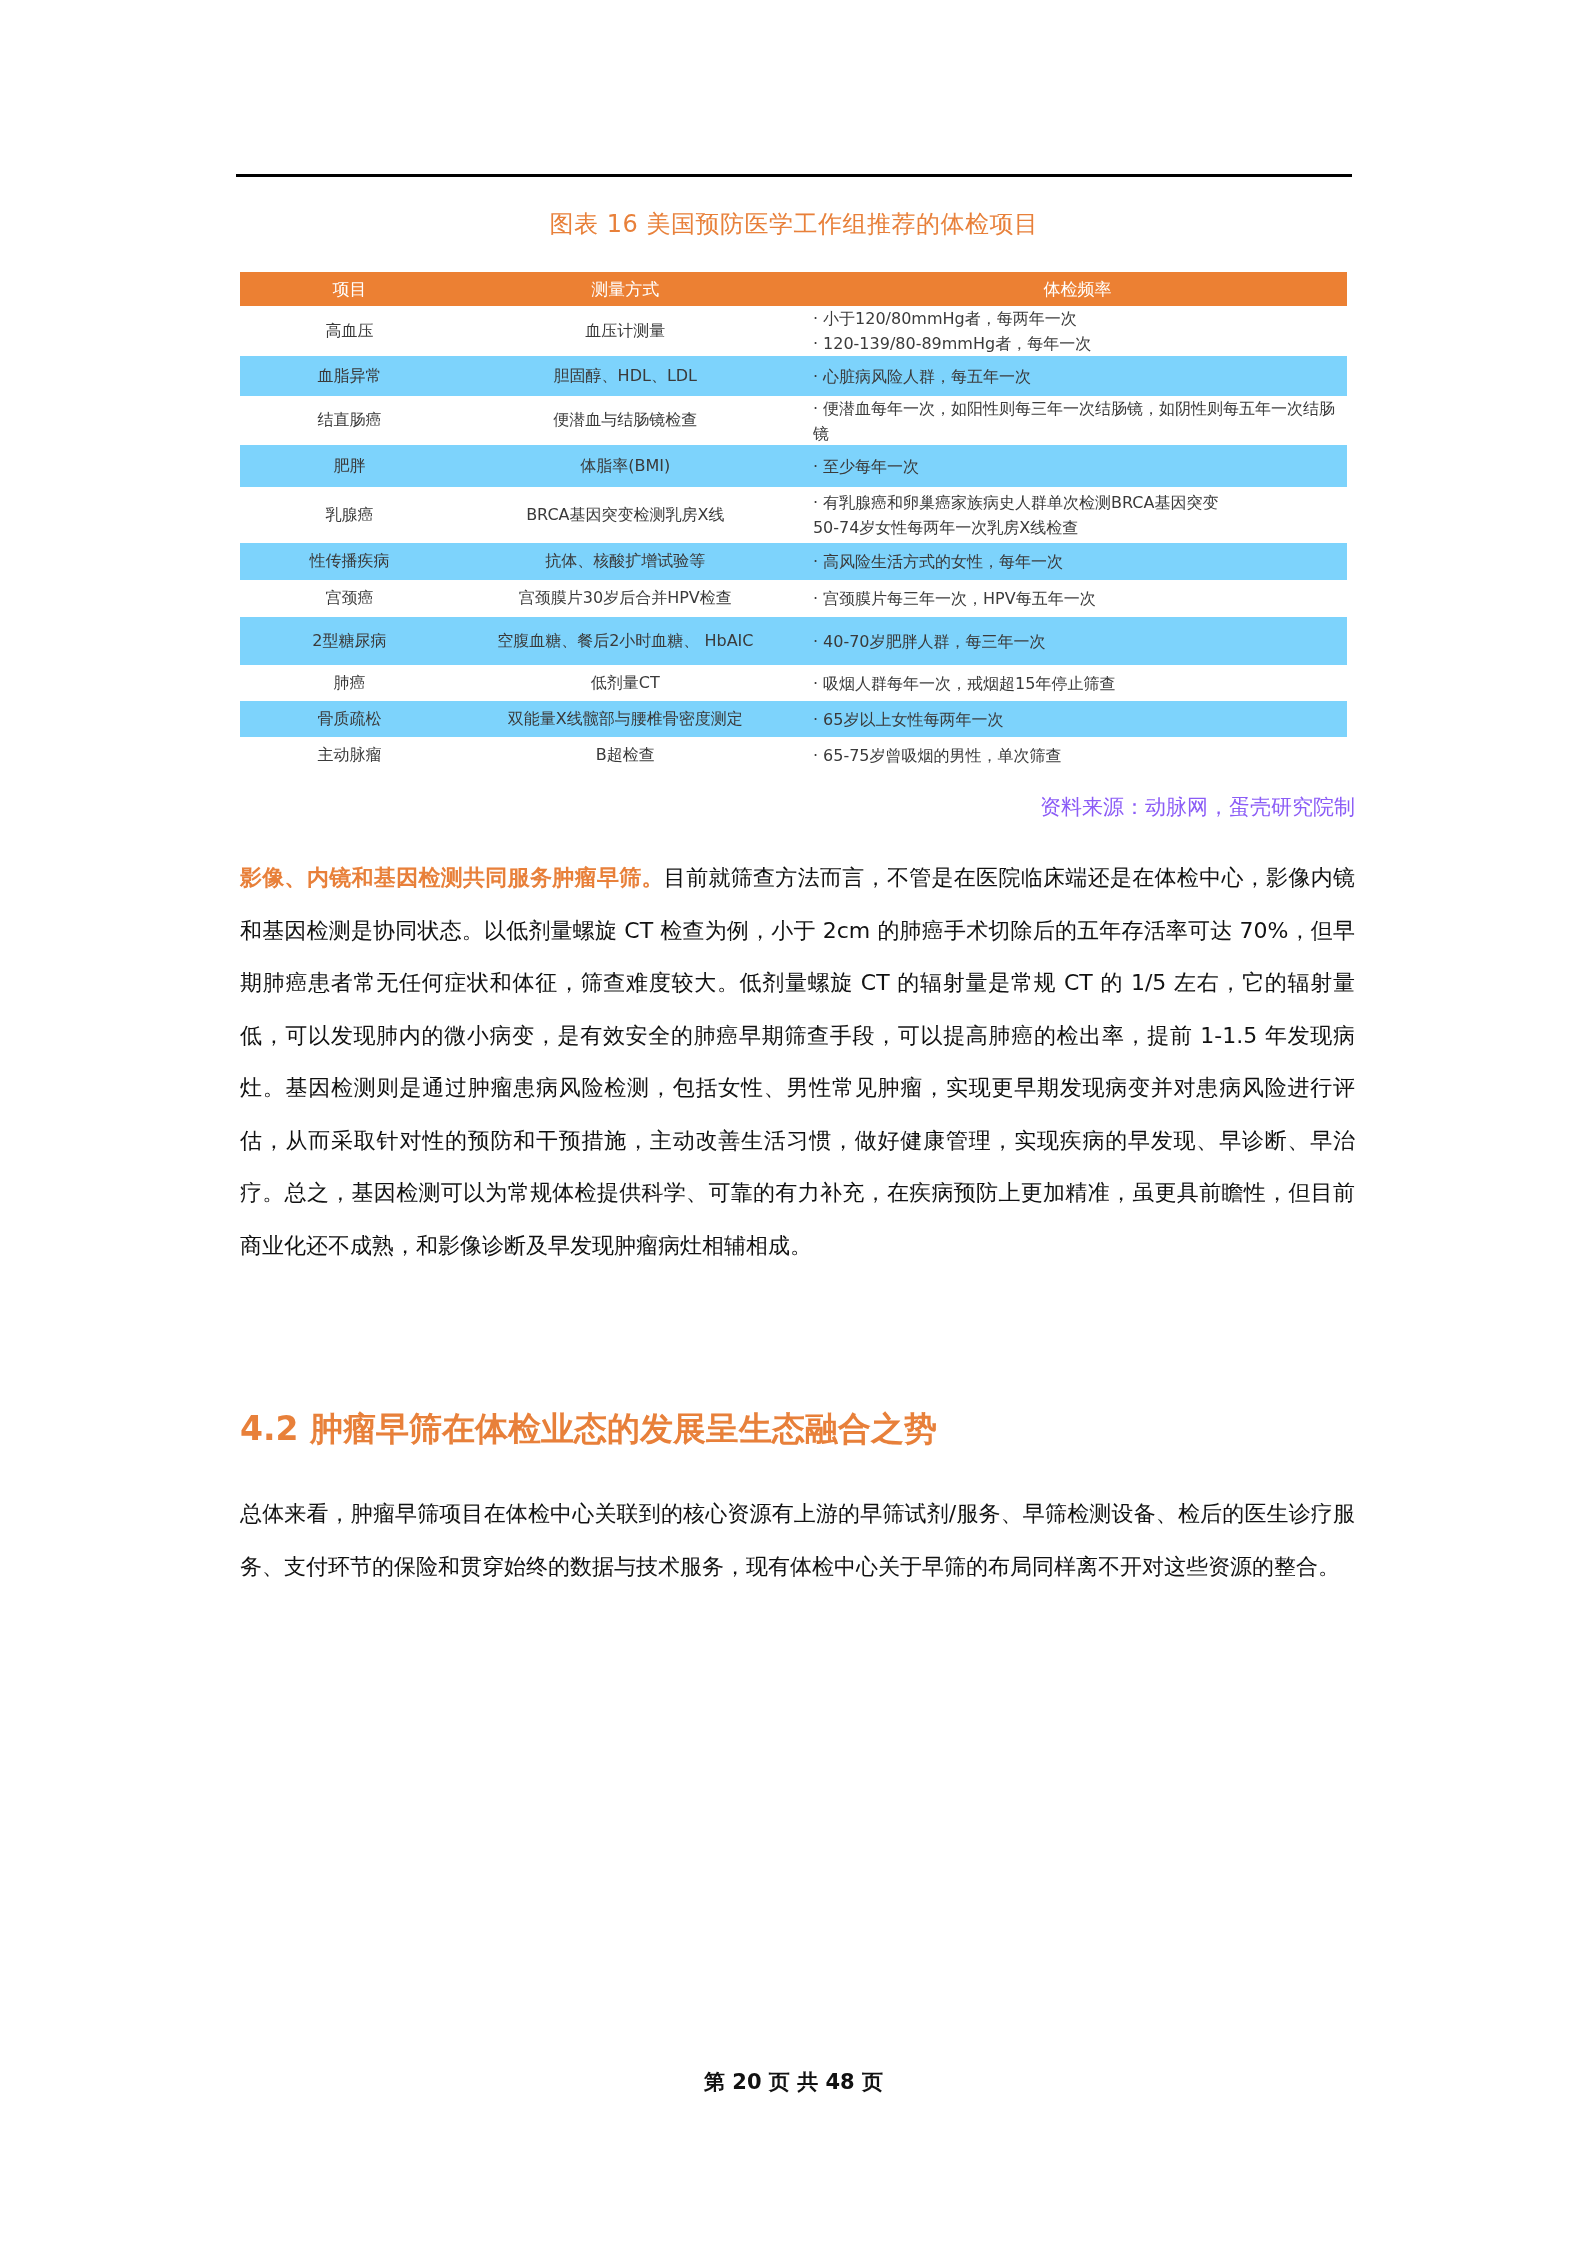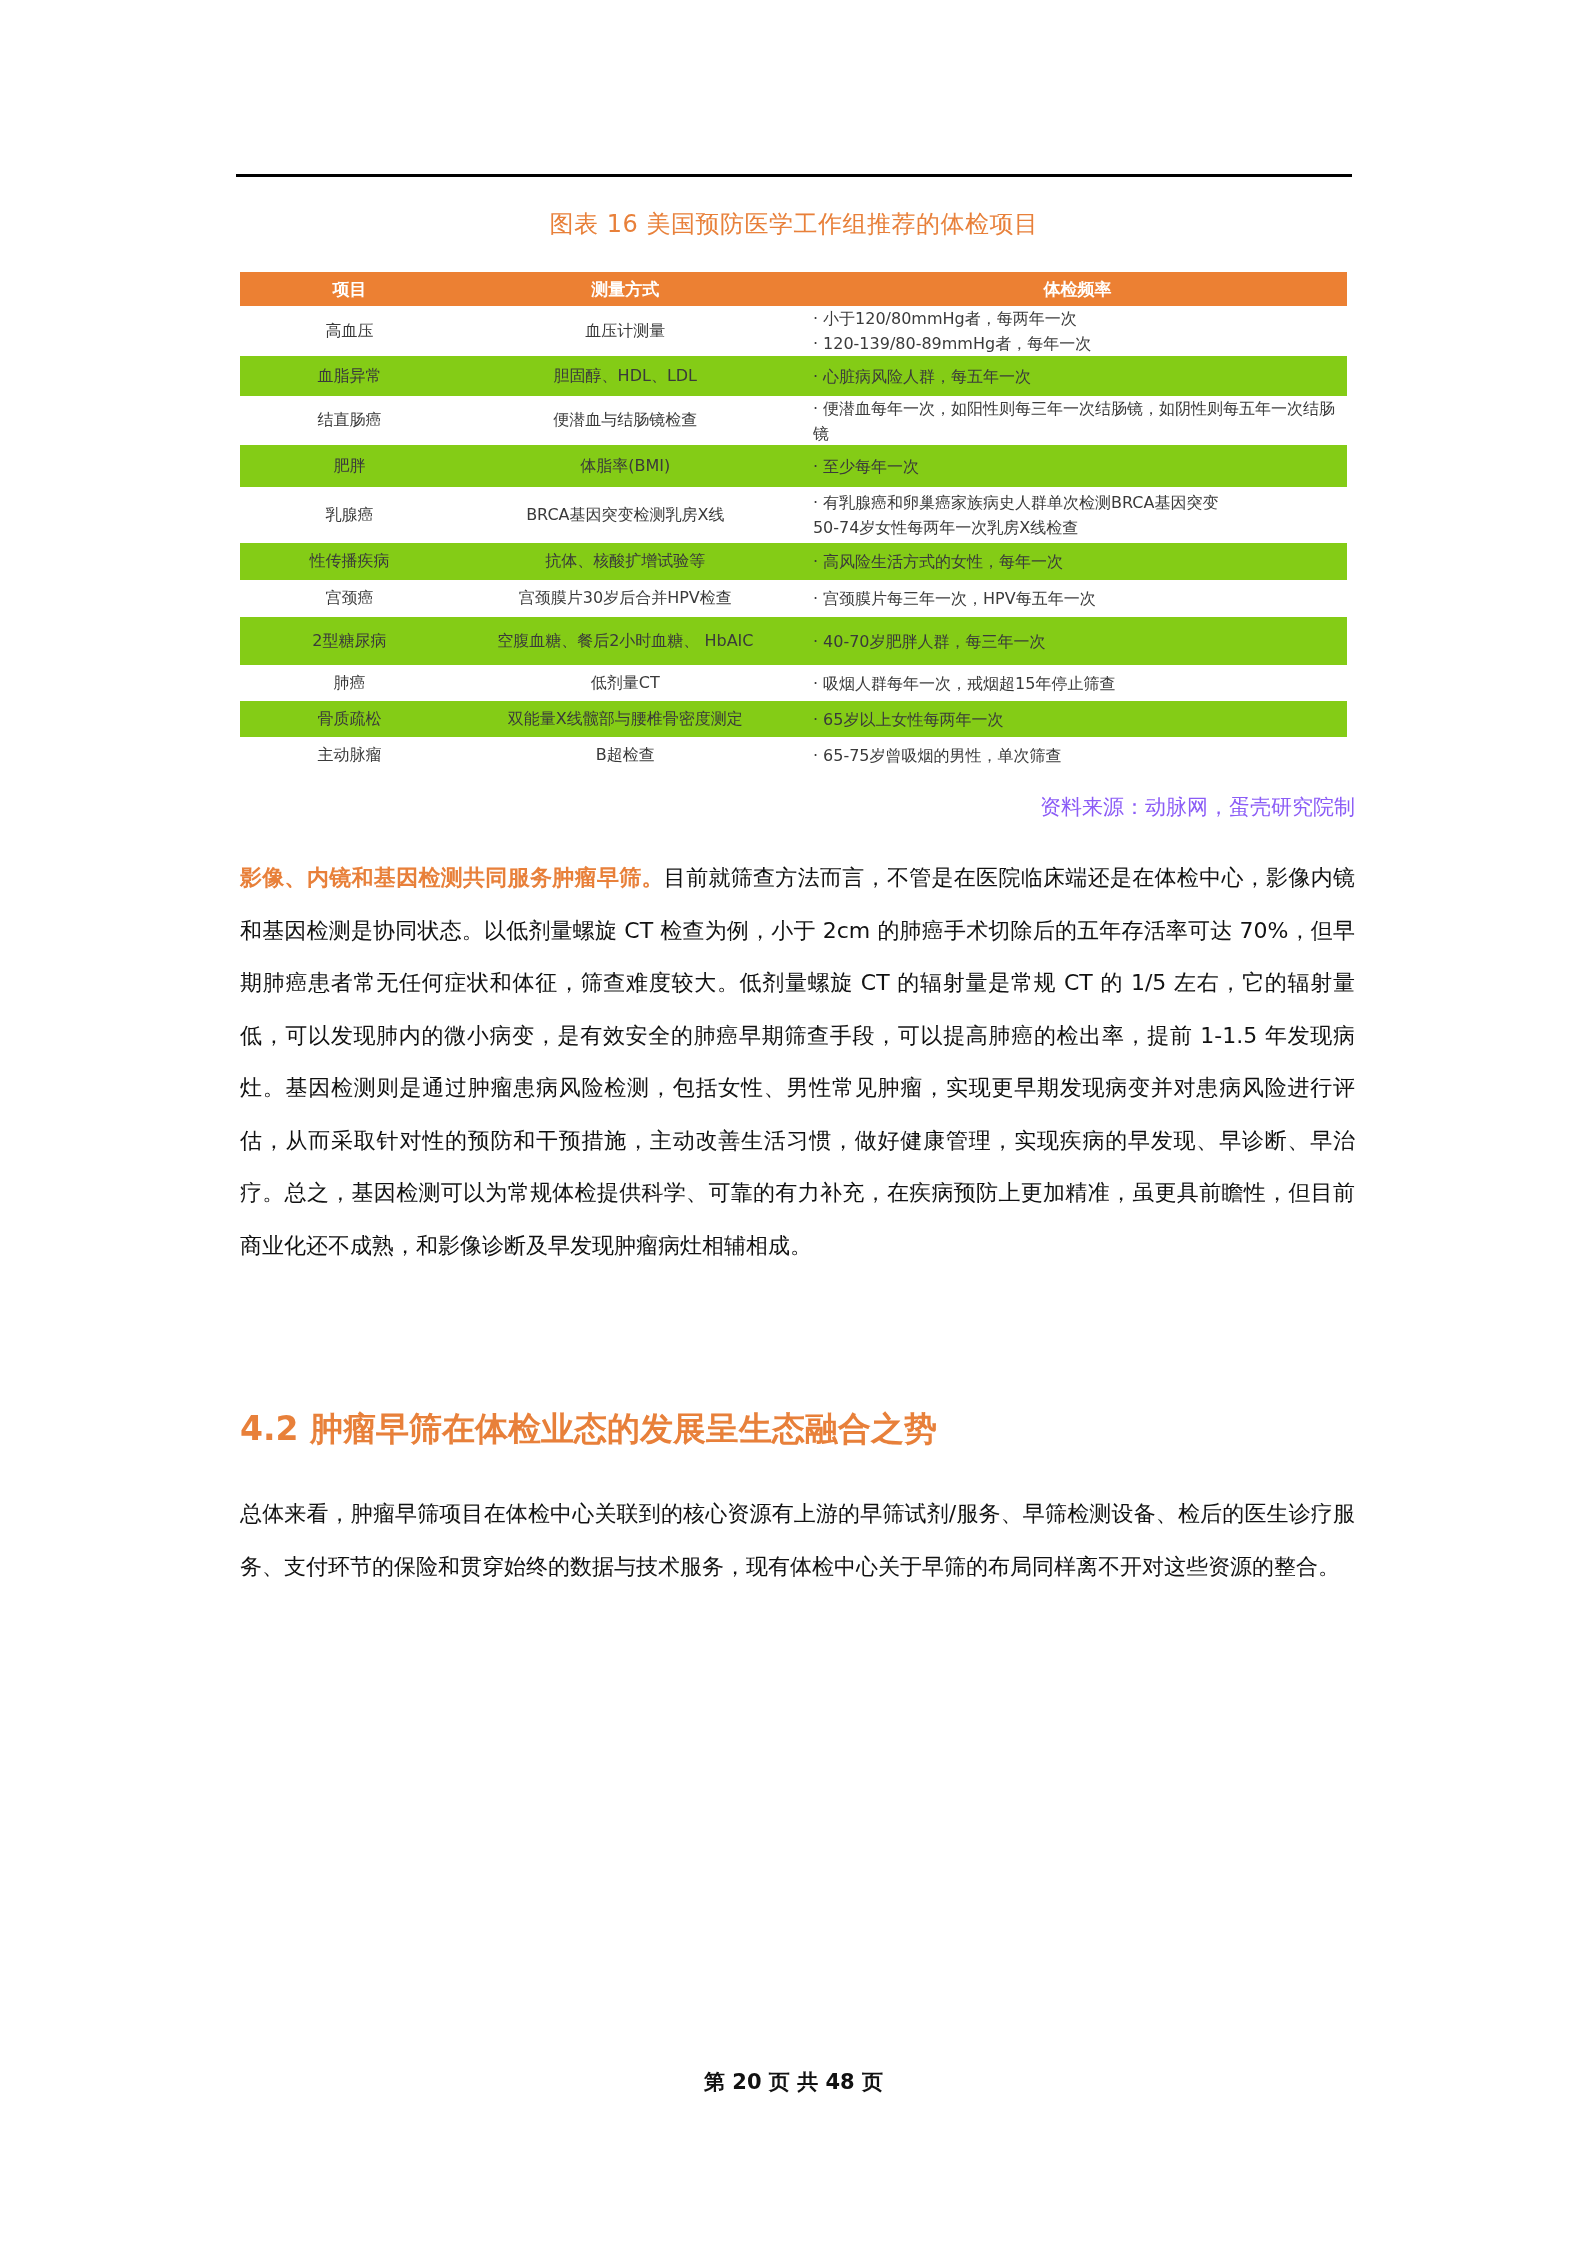"项目" .thead { font-weight: bold -> normal }
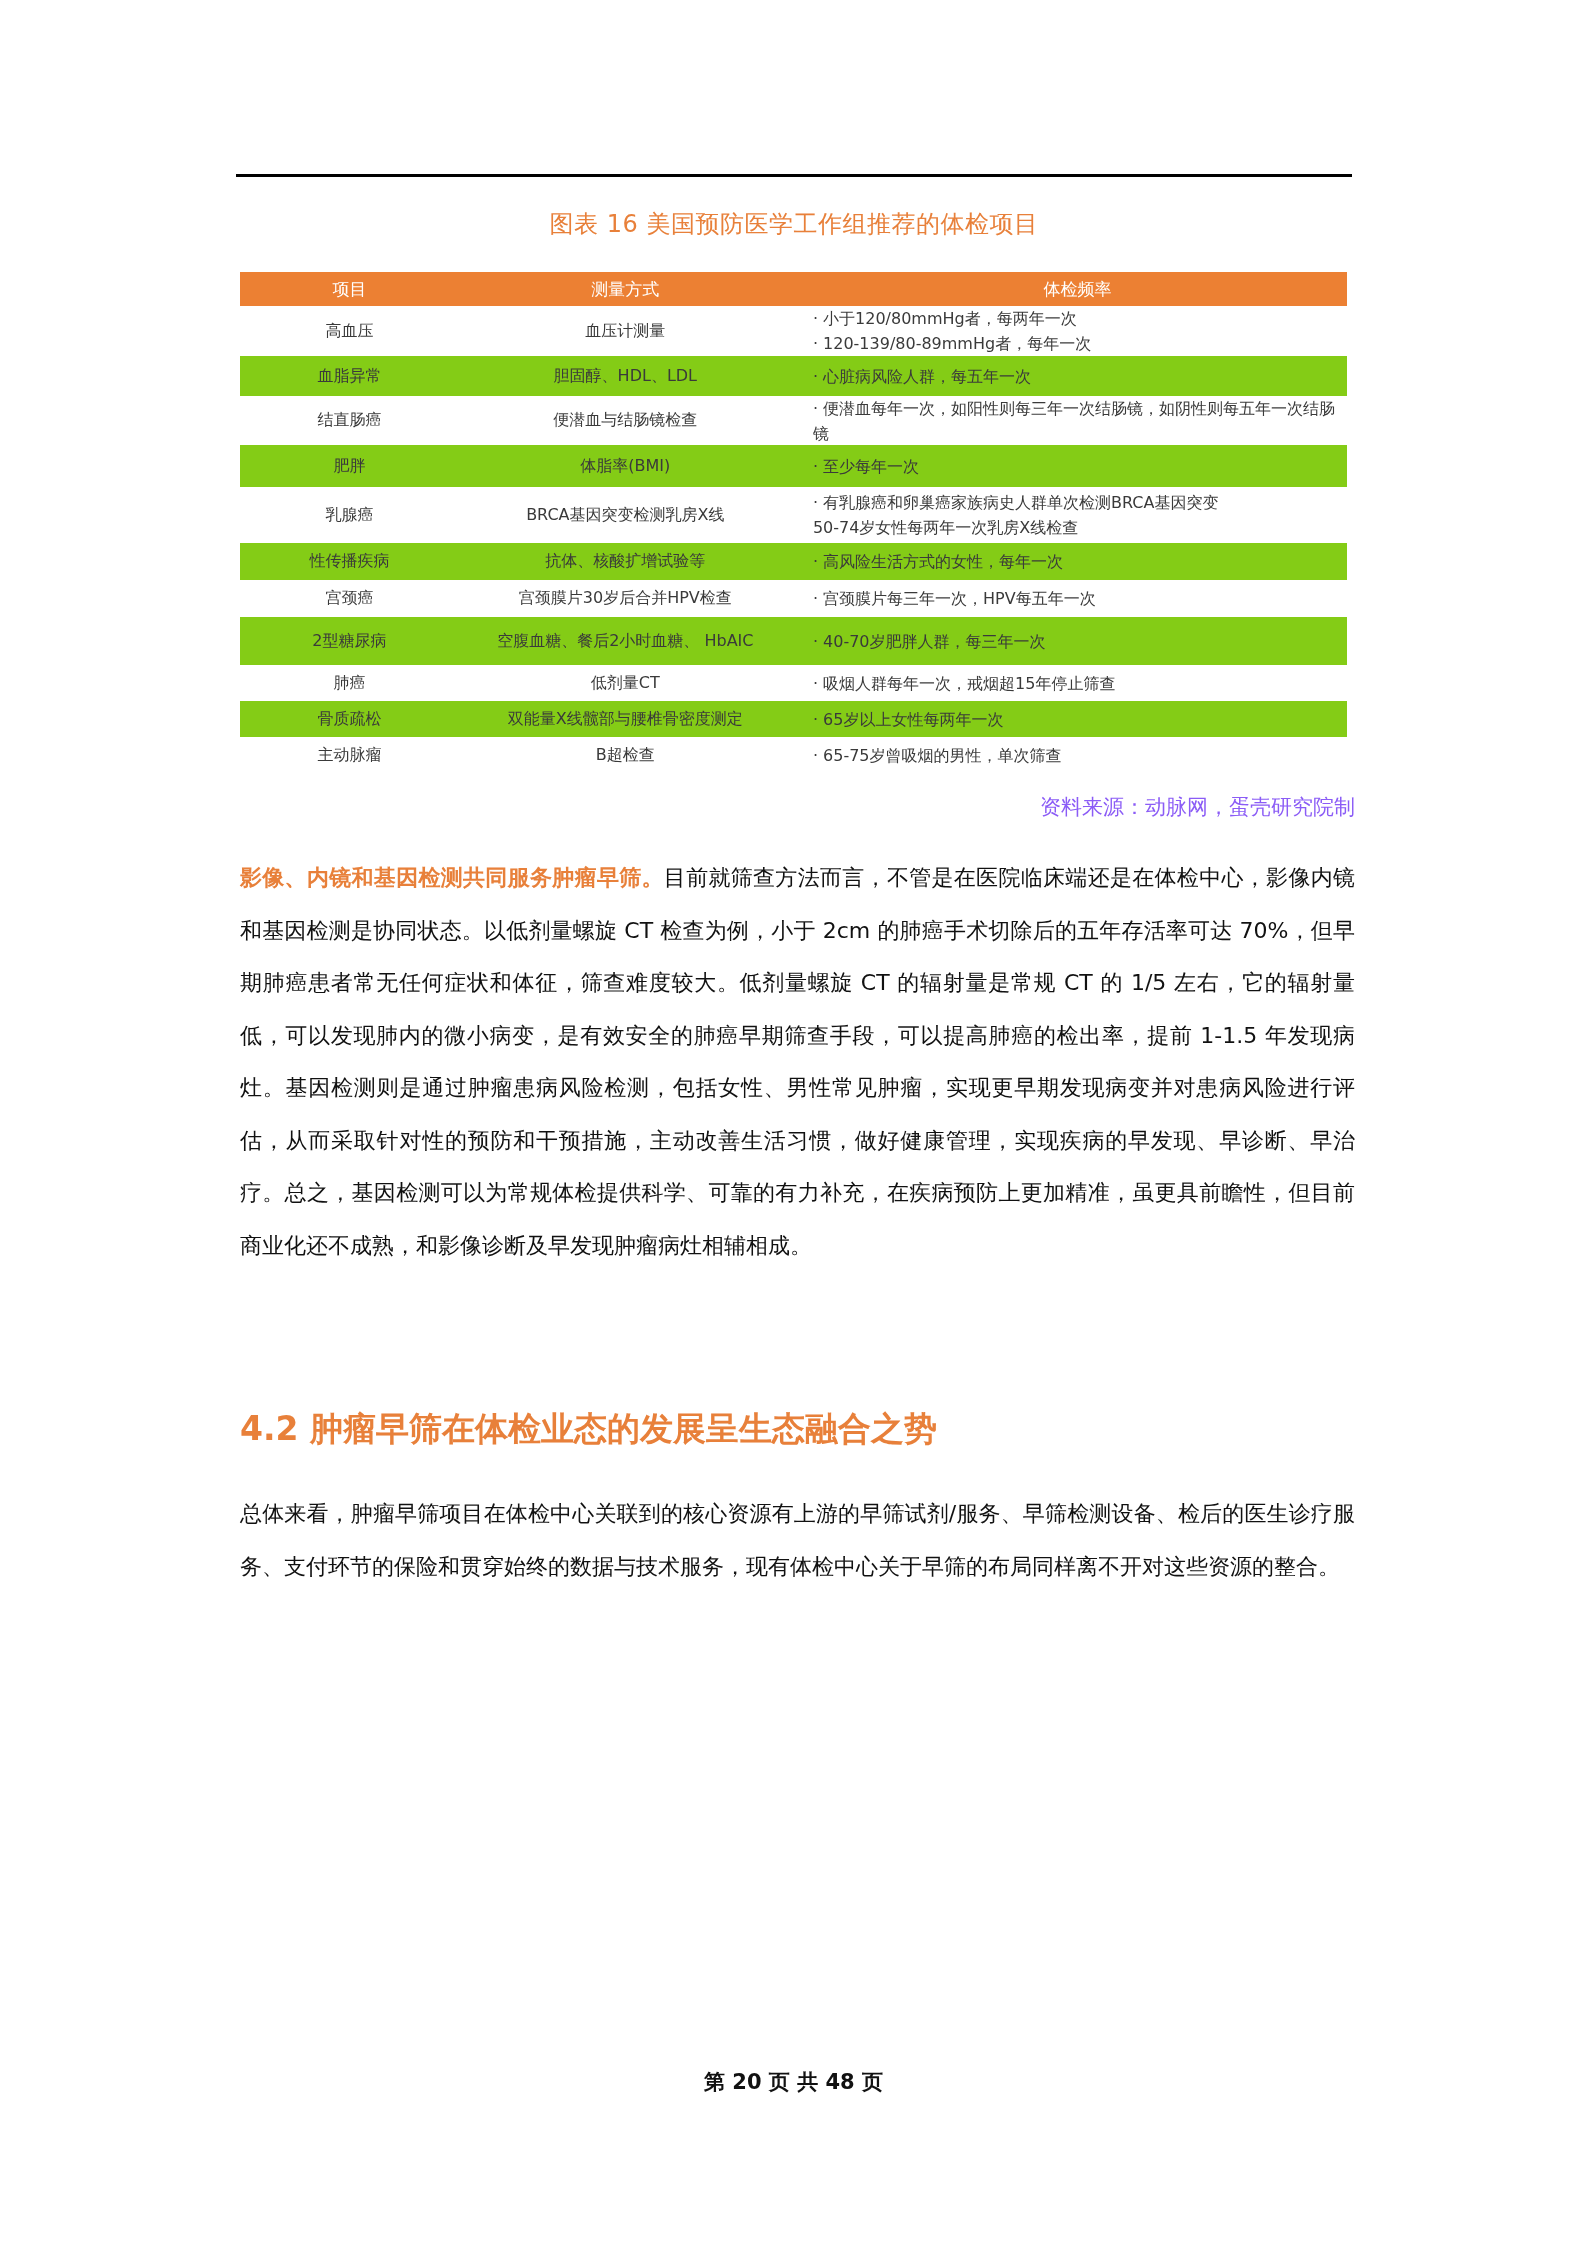"血脂异常" .trow.alt { background: #84cc16 -> #7dd3fc }
